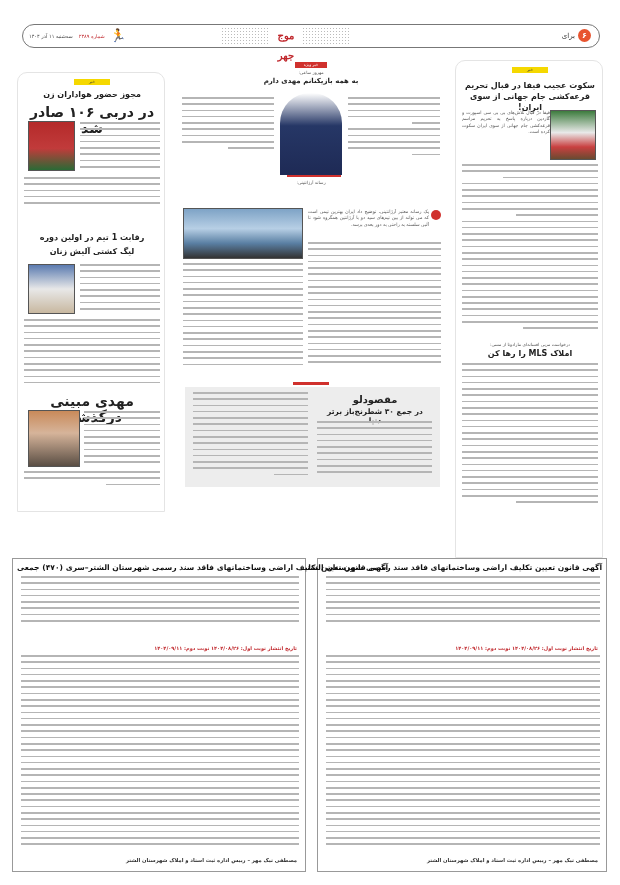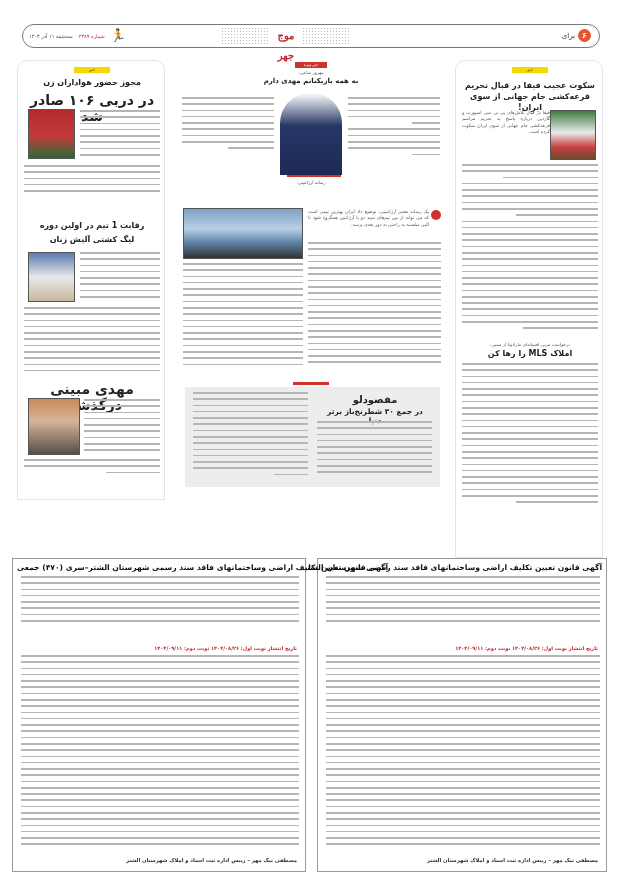"مجوز حضور هواداران زن" div.abs { top: 60px -> 72px }
